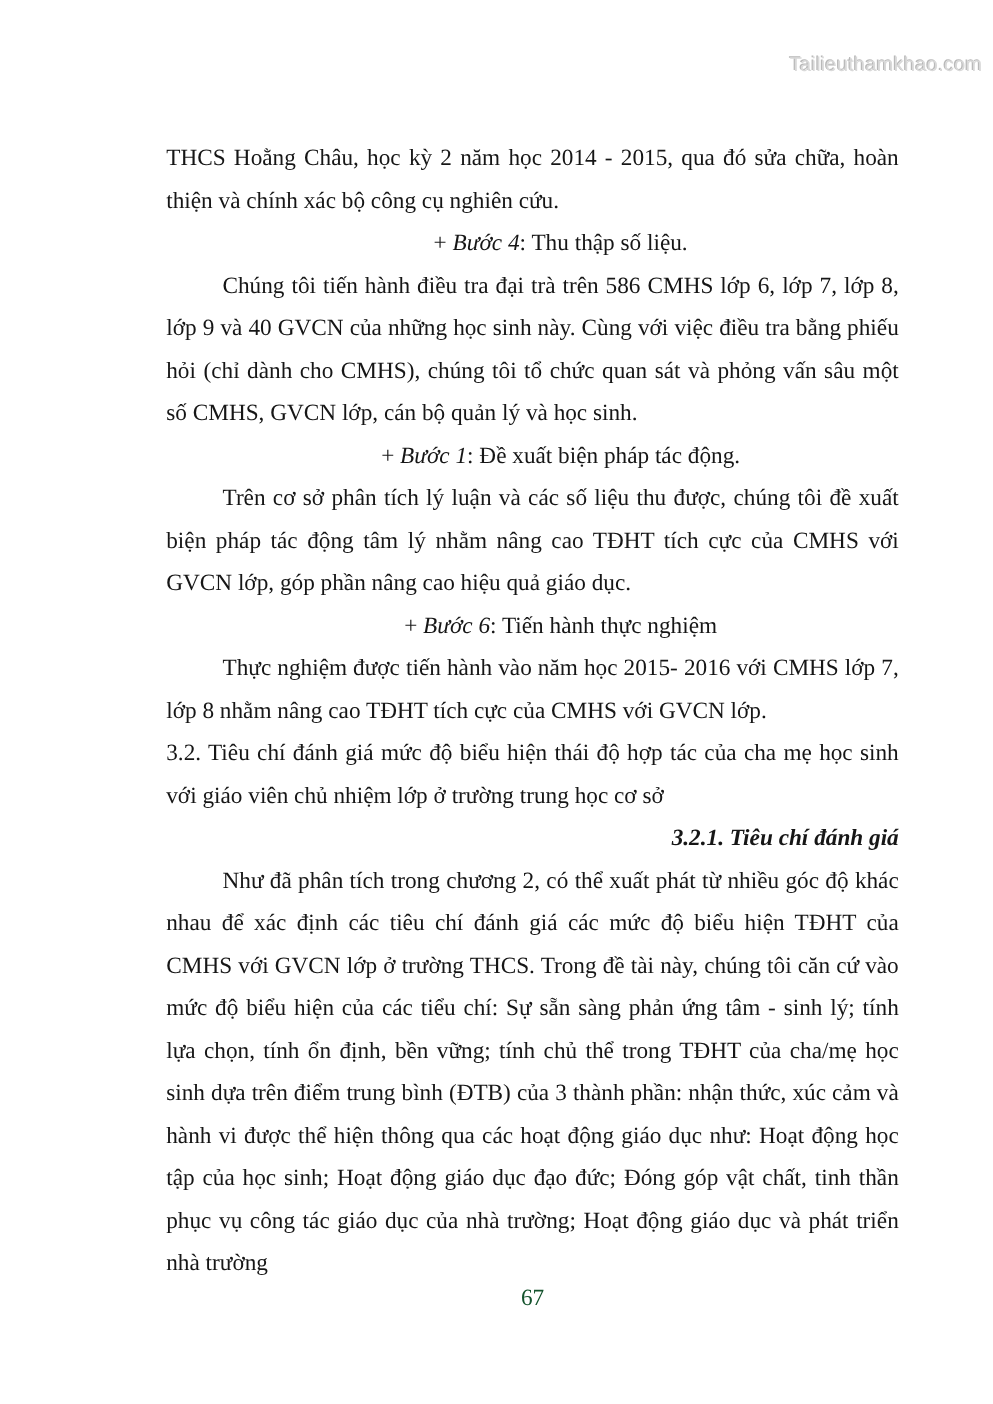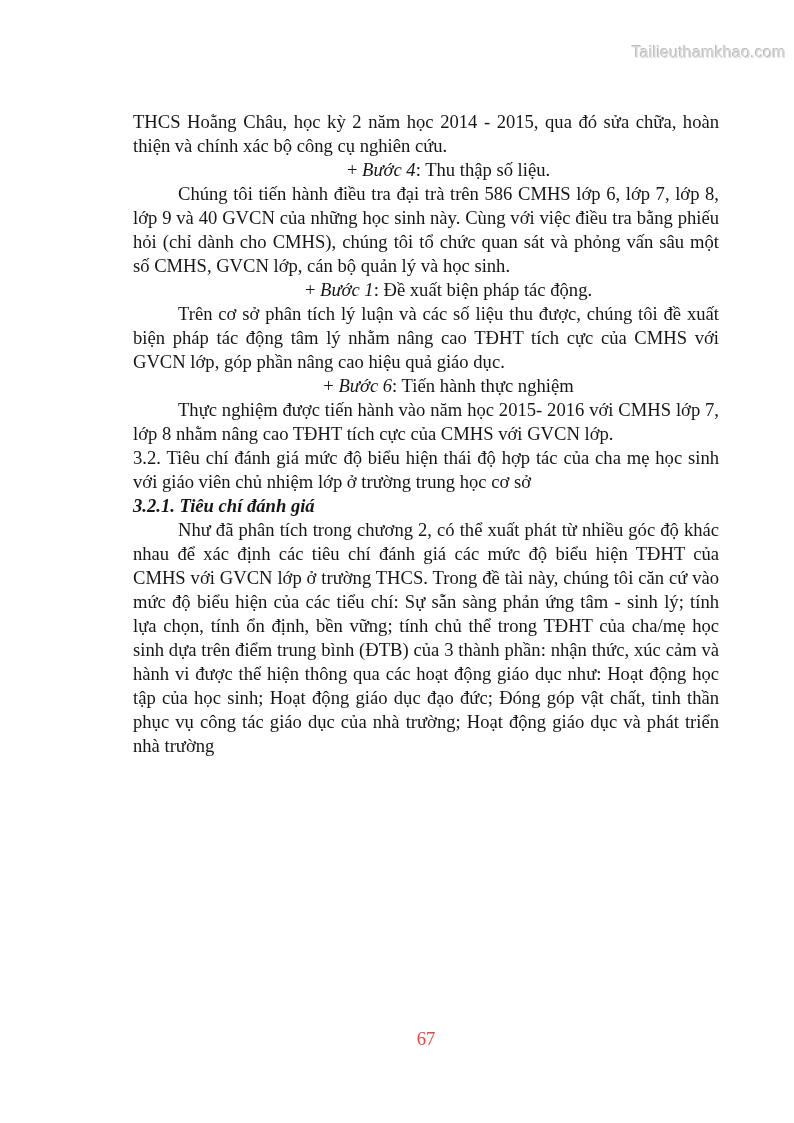"THCS Hoằng Châu, học kỳ" .blk { line-height: 24px -> 34px }
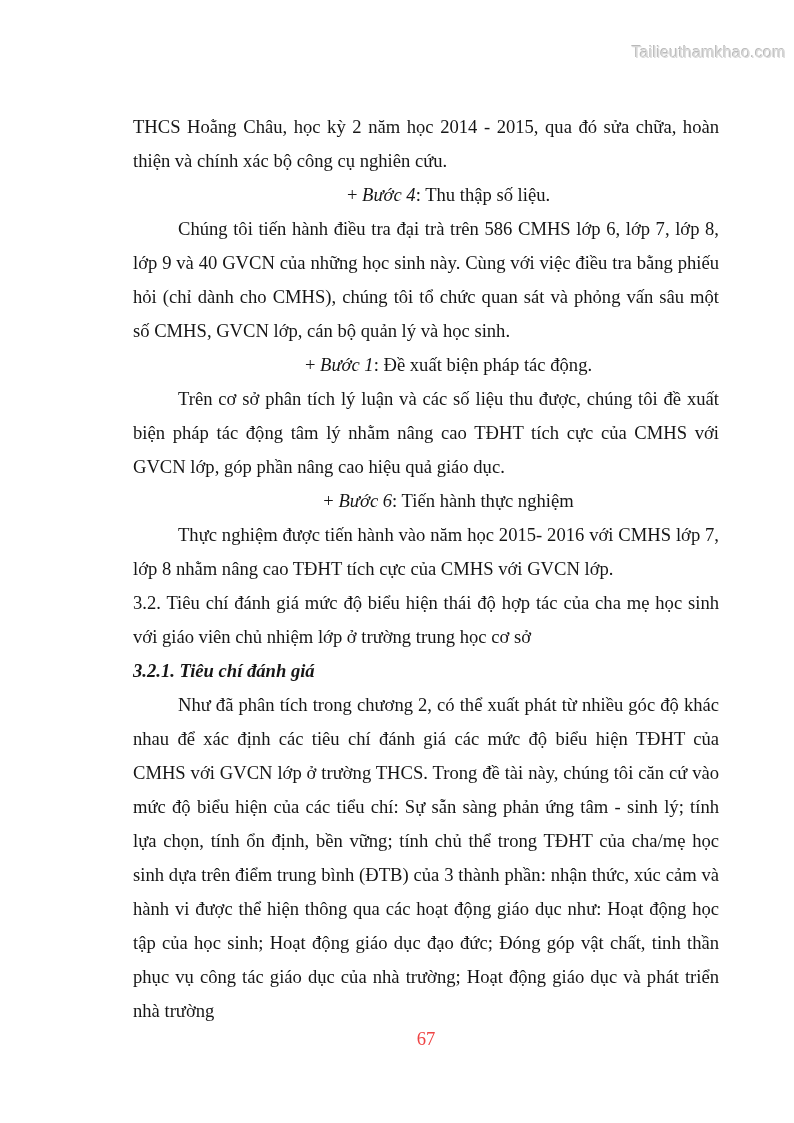"3.2.1. Tiêu chí đánh giá" .blk.subheading { text-align: left -> right }
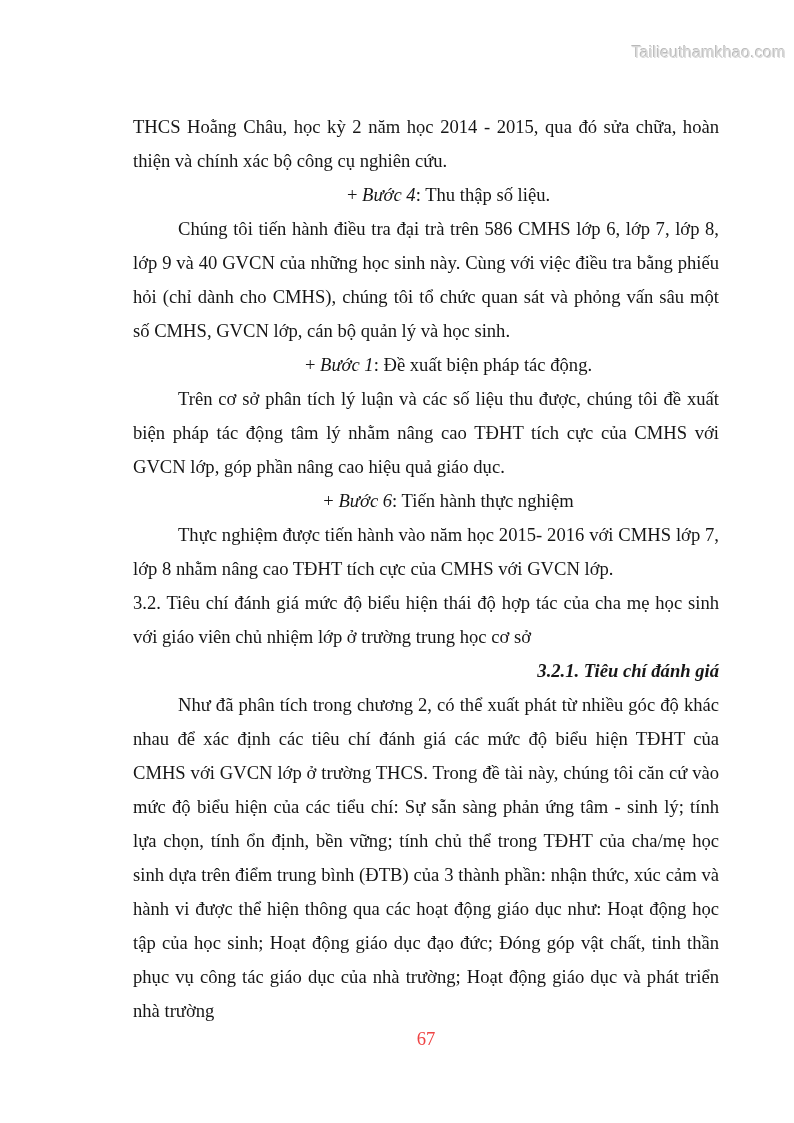"67" .footer { color: #ef4444 -> #14532d }
